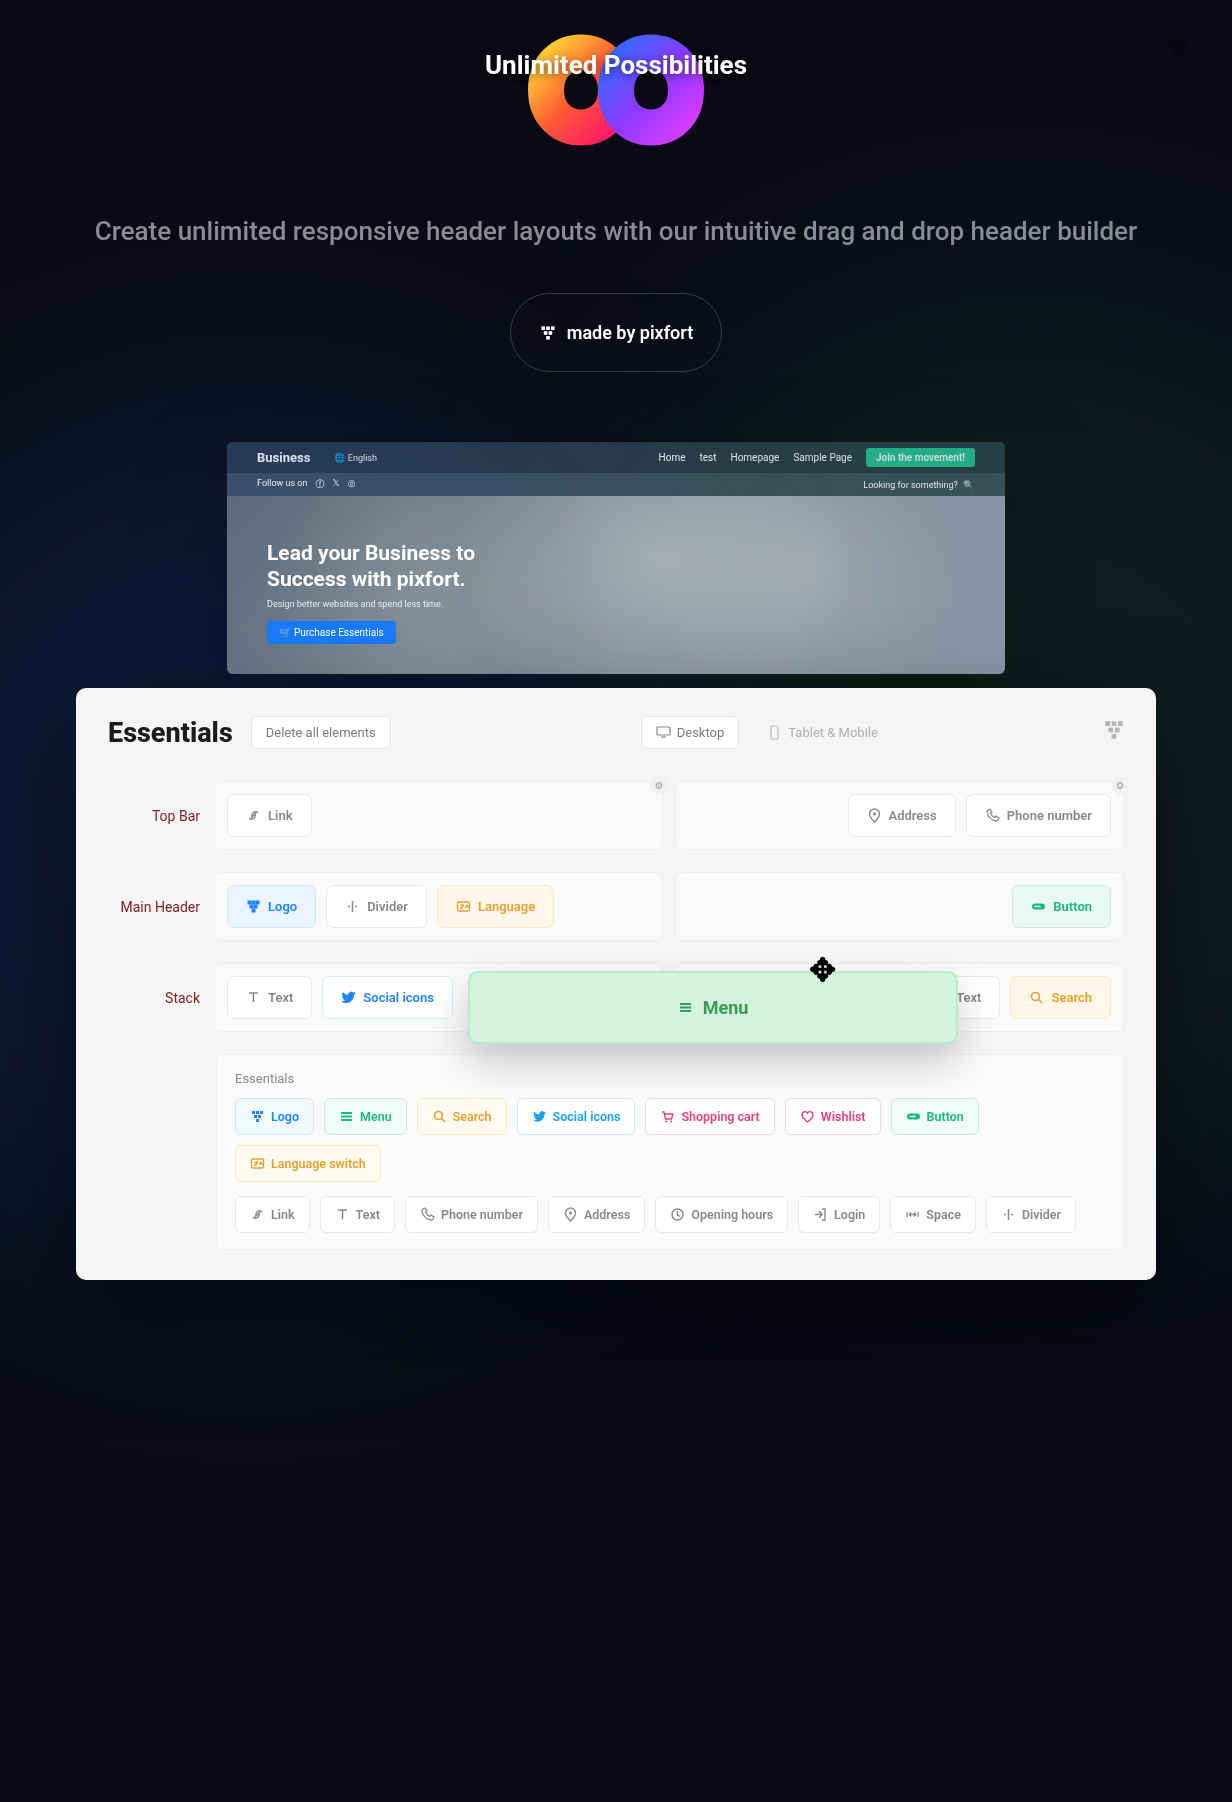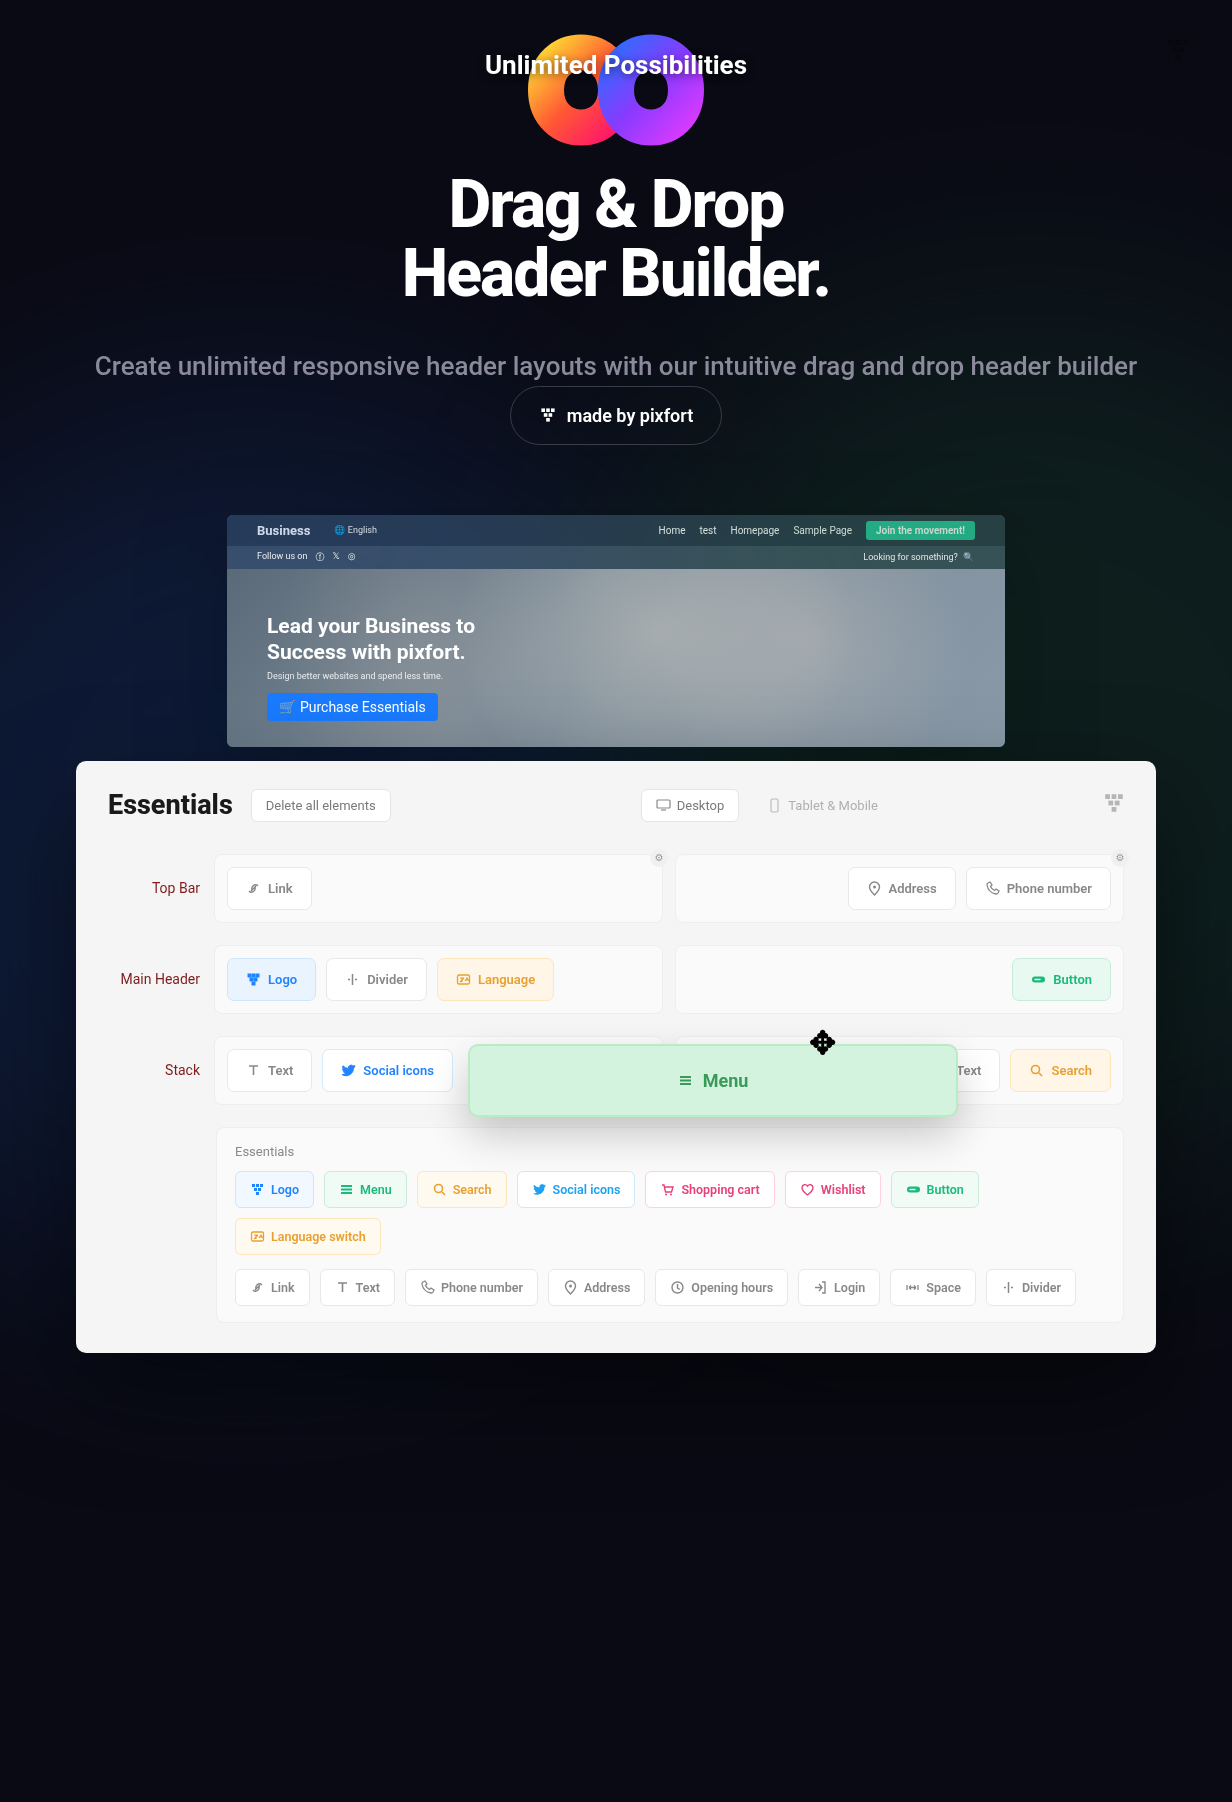"Drag & Drop" h1 { html: <h1> <span>Drag &amp; Drop</span><br><span>Header Builder.</span> </h1> -> none }
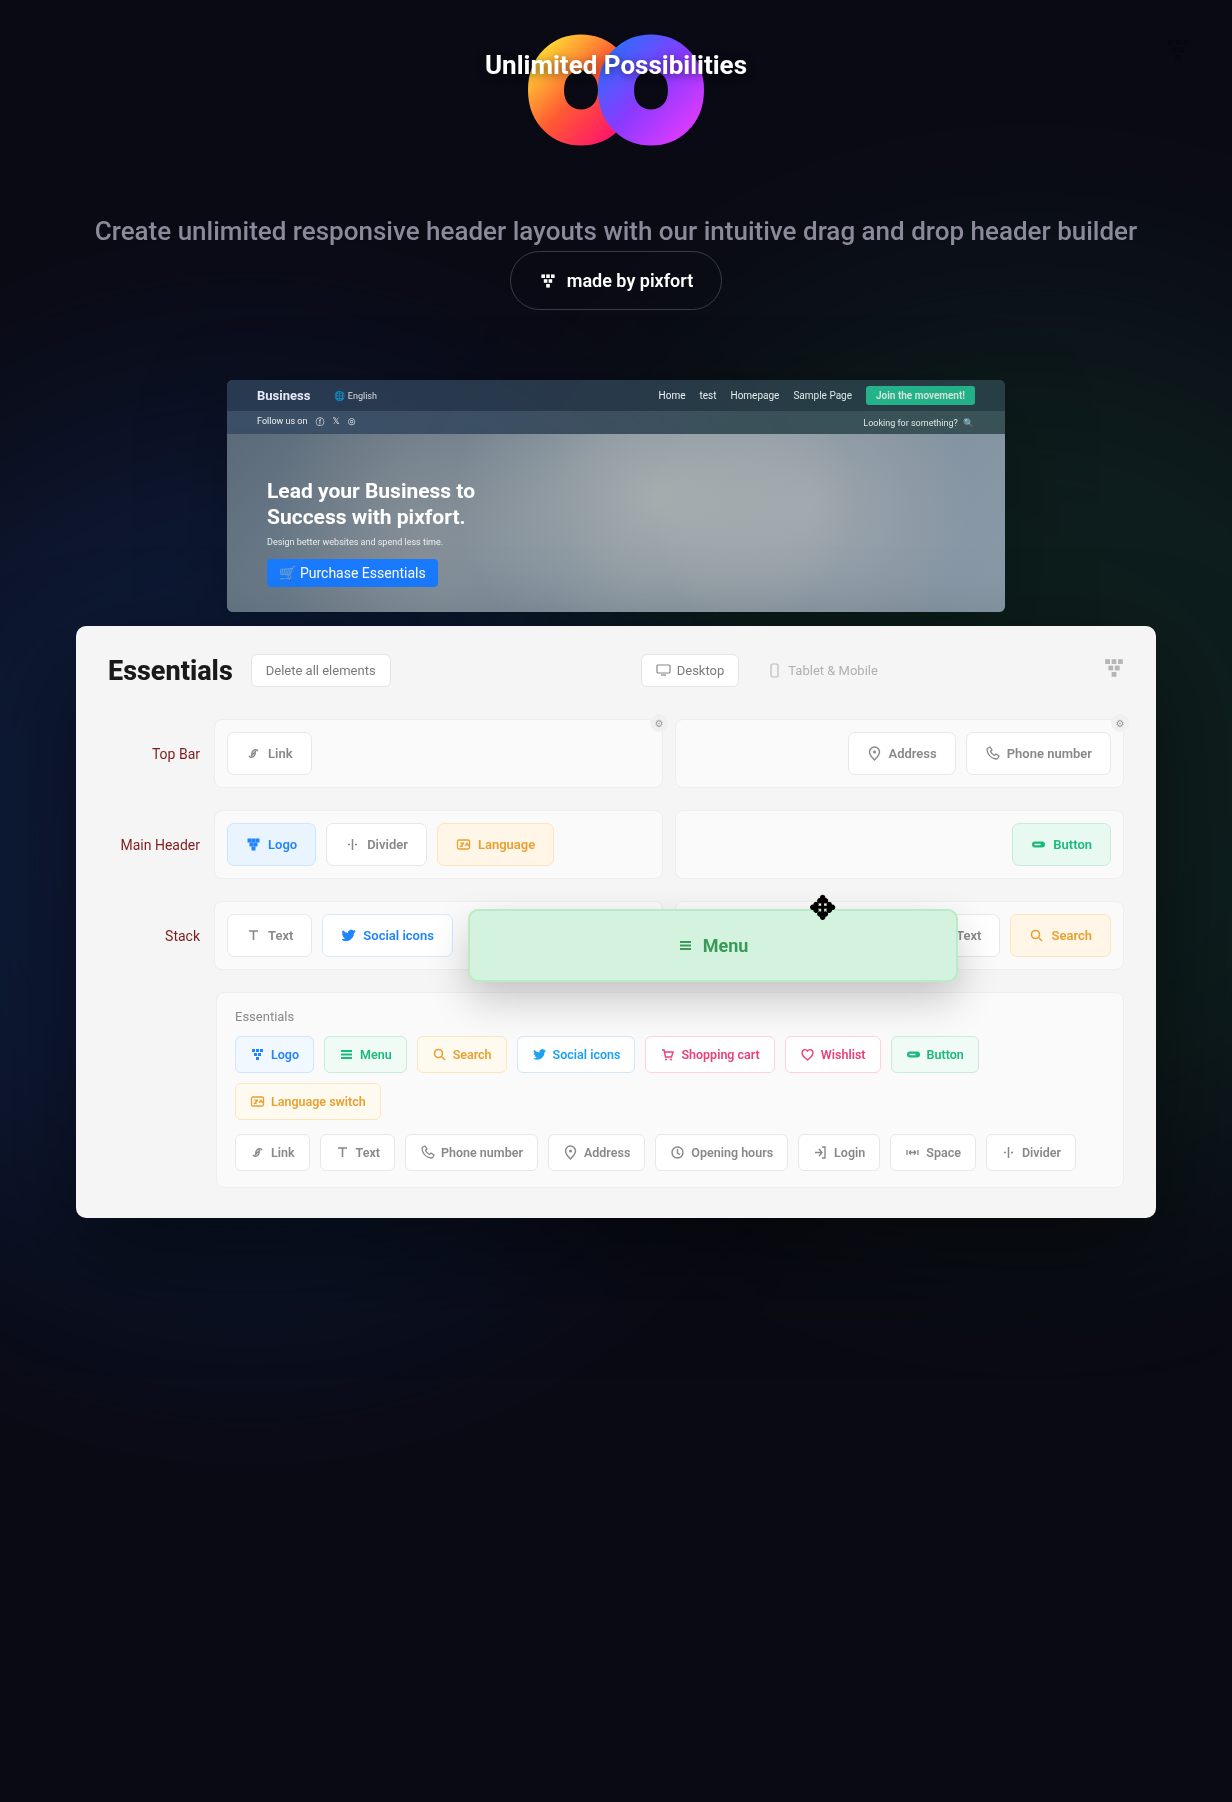"made by pixfort" .made { margin-top: none -> 42px; padding: 18px 28px -> 28px 28px }
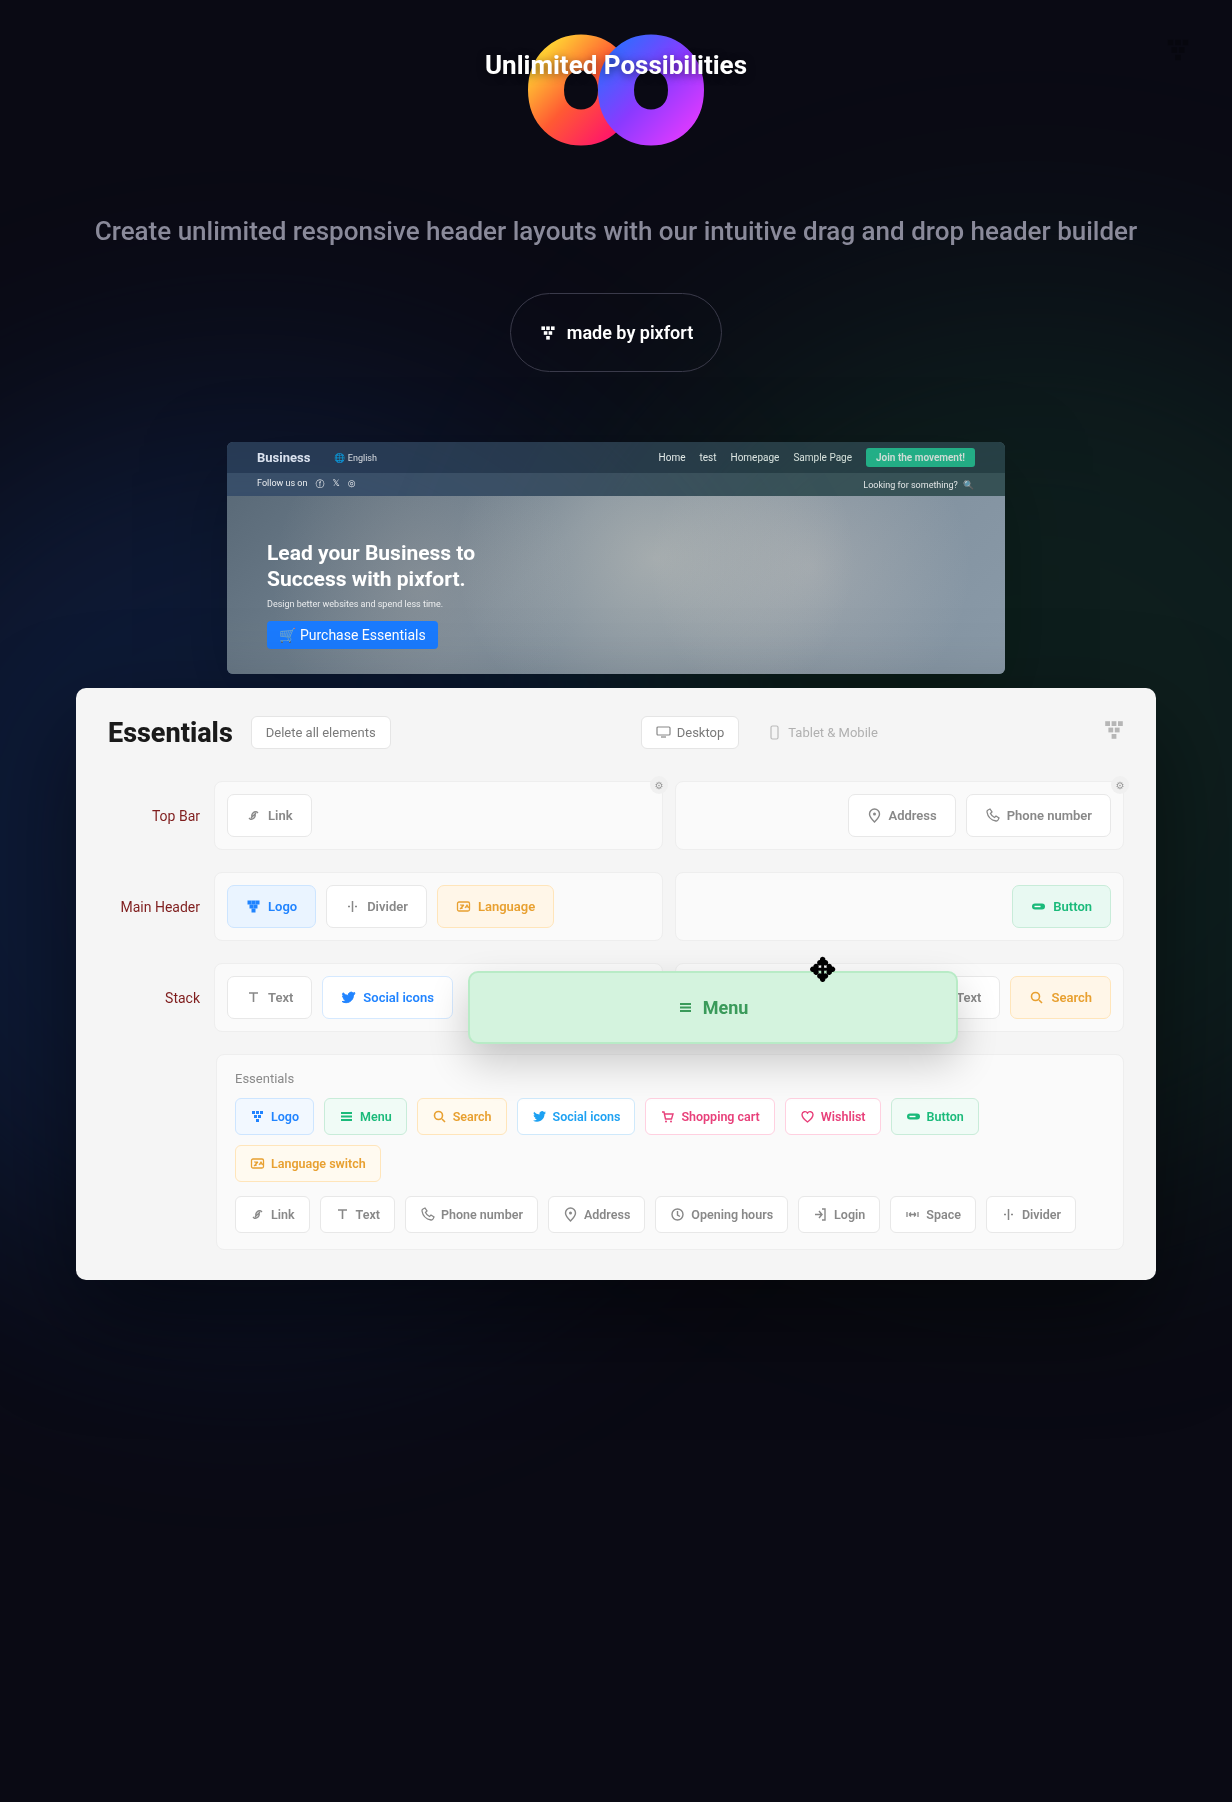"🛒 Purchase Essentials" .btn-blue-sm { font-size: 14px -> 10px }
